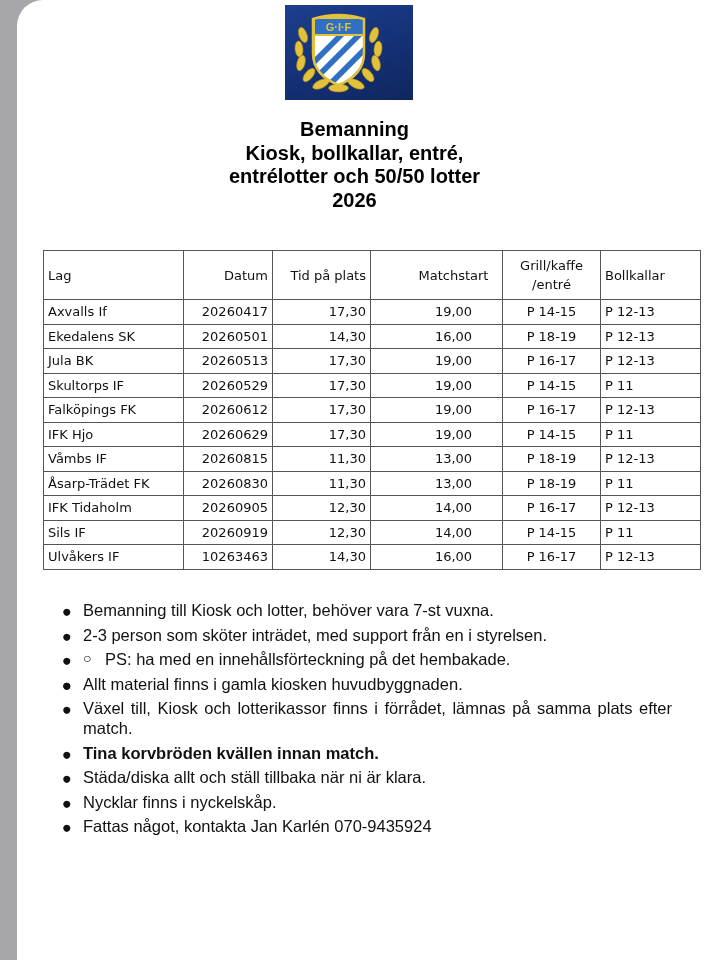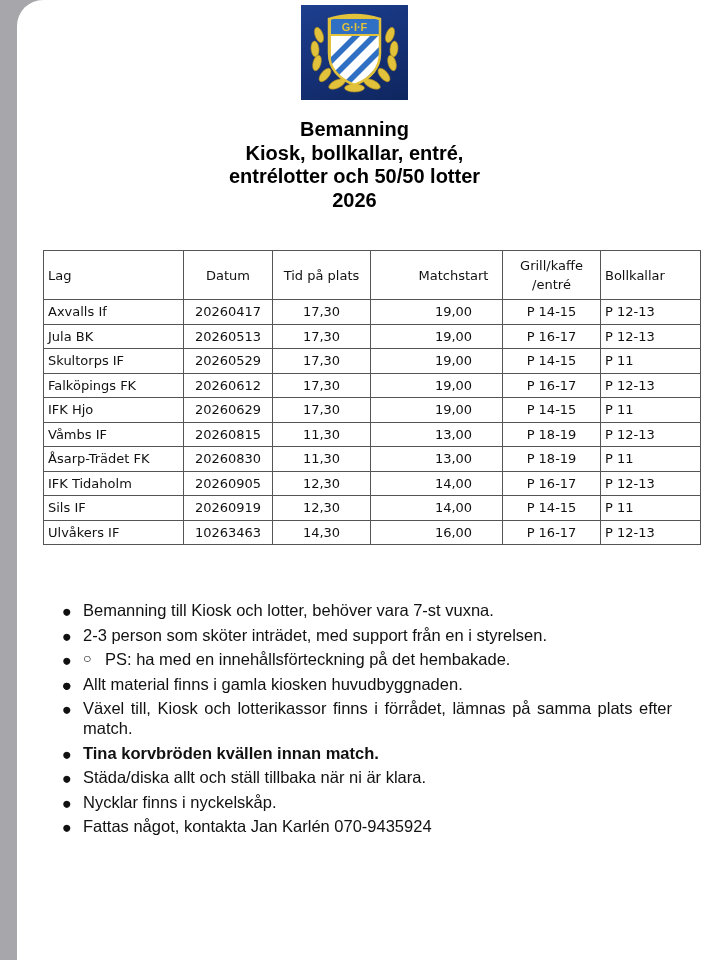"G·I·F" .logo { left: 301px -> 285px; width: 107px -> 128px }
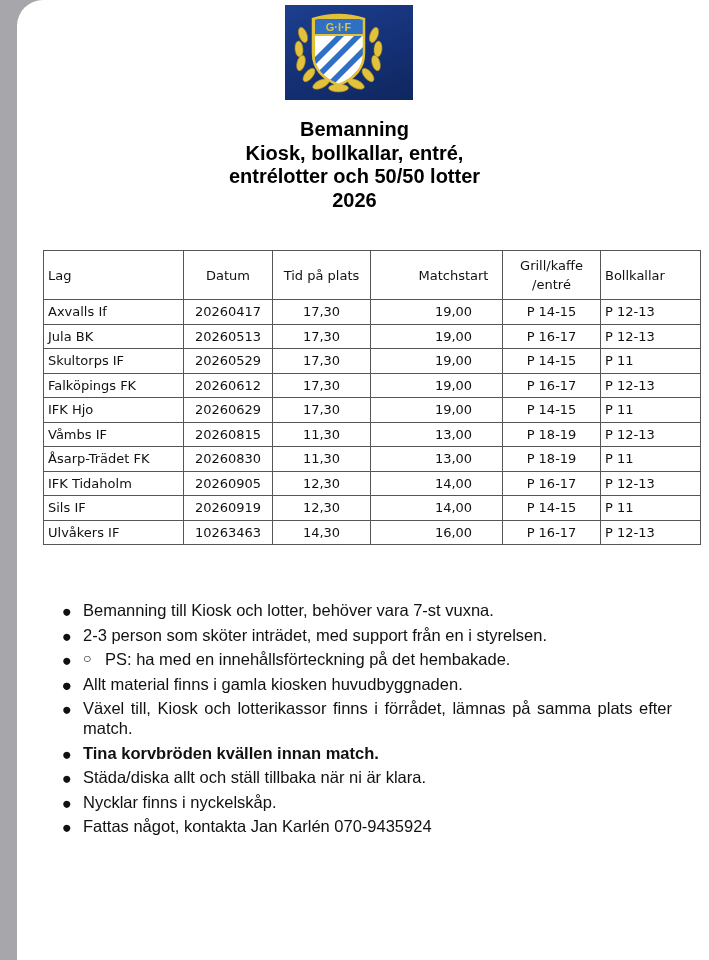"Datum" table.sched .c1 { text-align: center -> right }
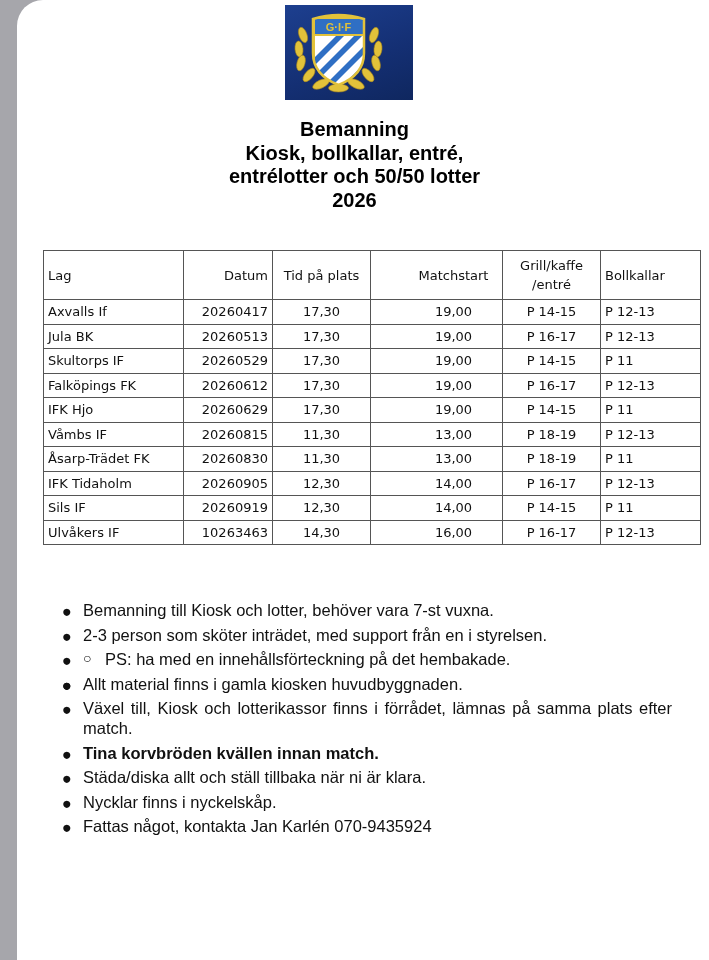"Tid på plats" table.sched .c2 { text-align: center -> right }
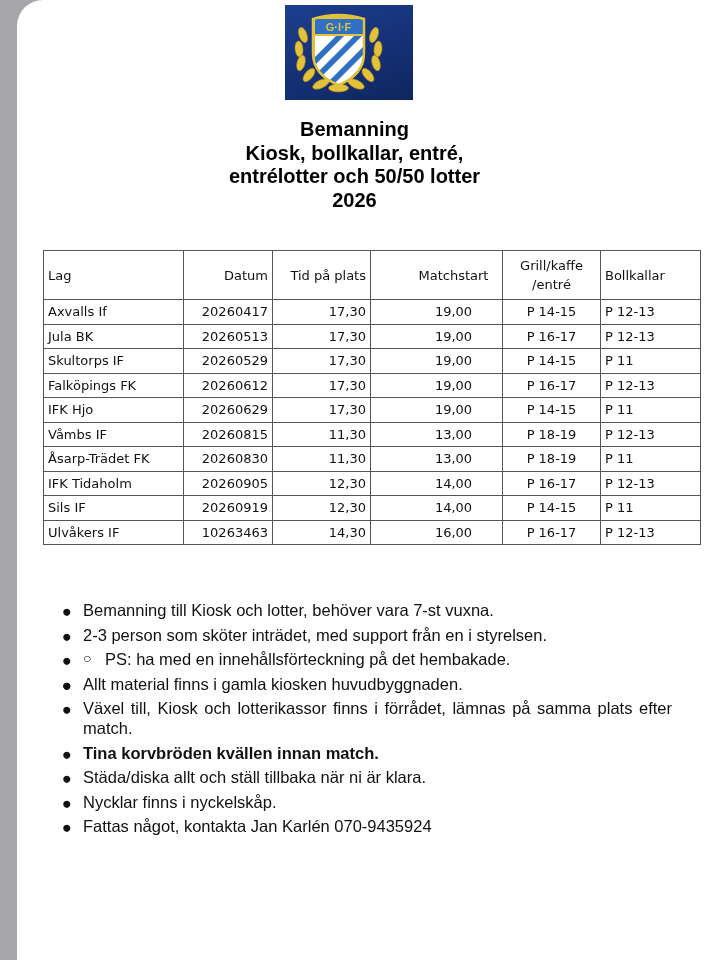"Ekedalens SK" tr { html: none -> <tr> <td>Ekedalens SK</td> <td>20260501</td> <td>14,30</td> <td>16,00</td> <td>P 18-19</td> <td>P 12-13</td> </tr> }
